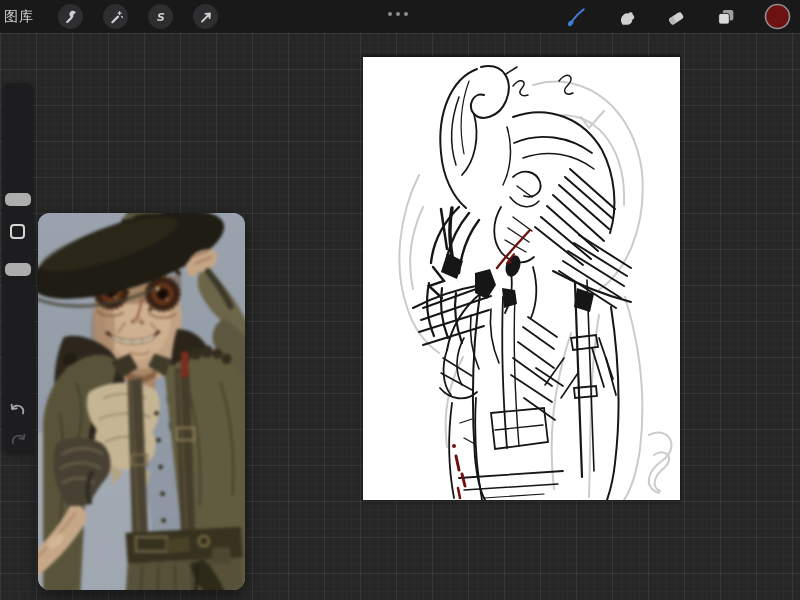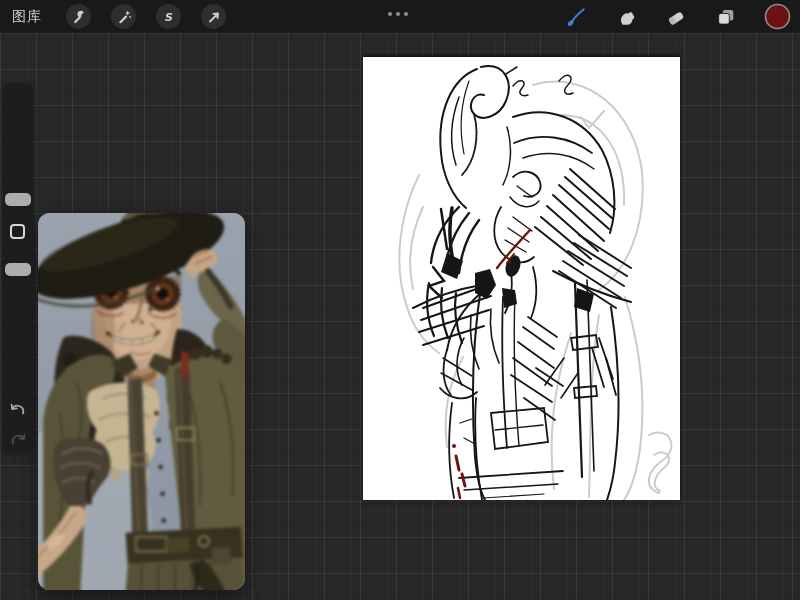"图库" .tb-left { padding-left: 12px -> 4px }
